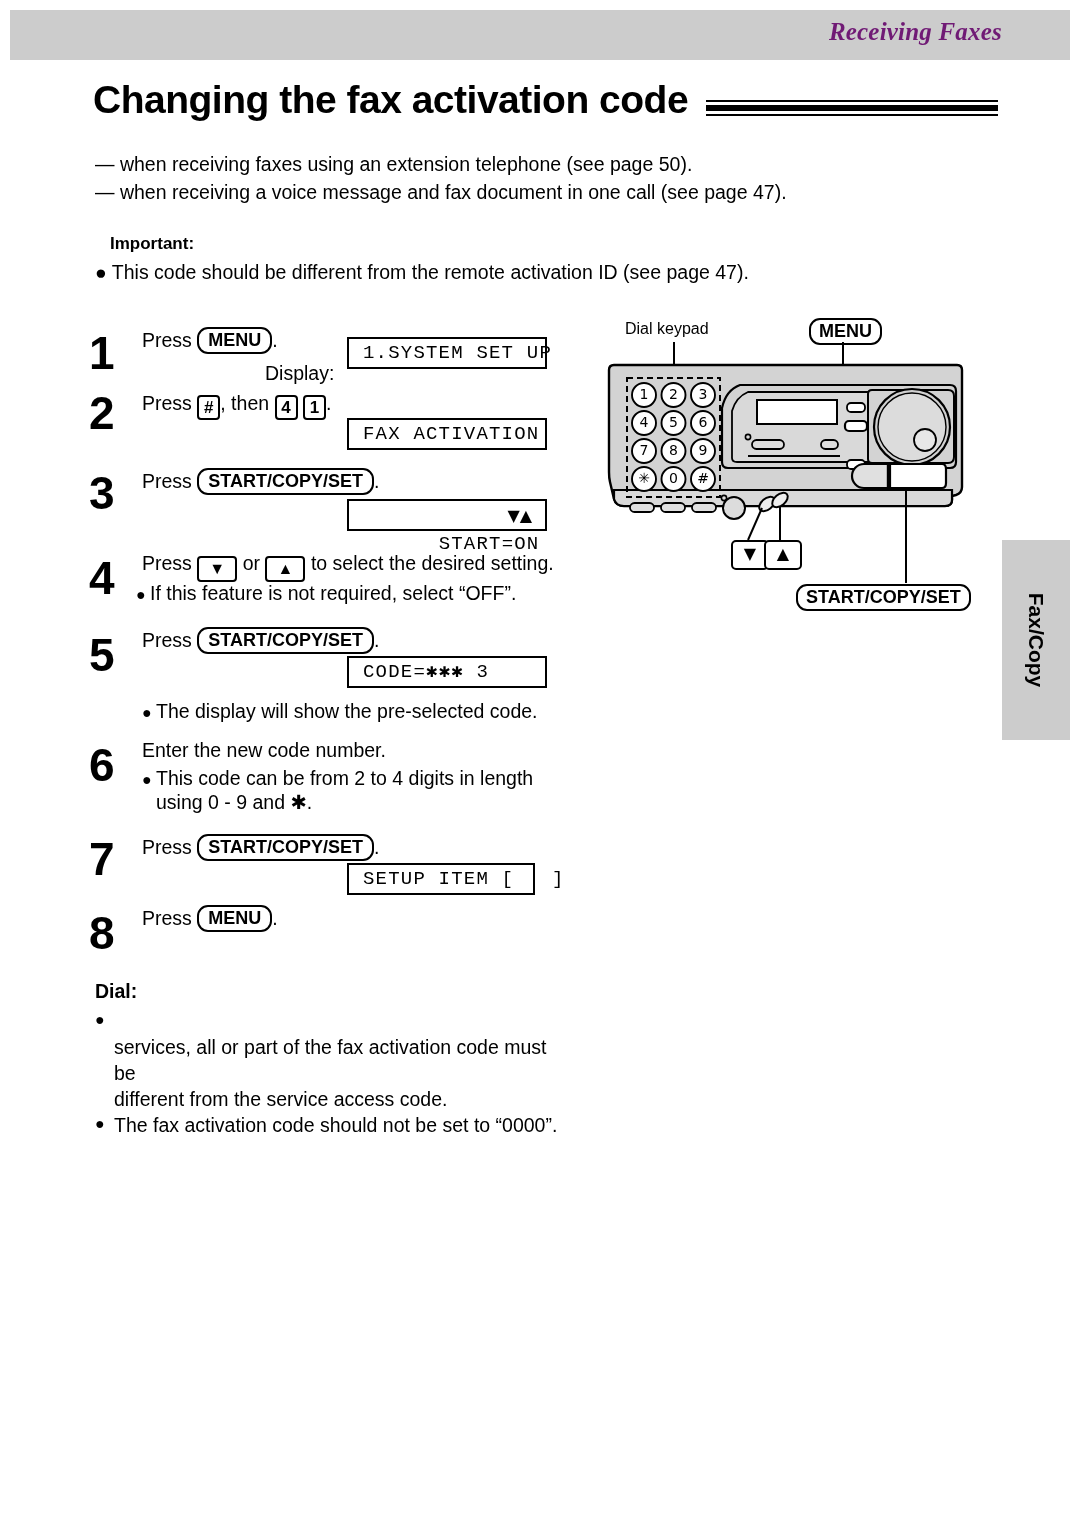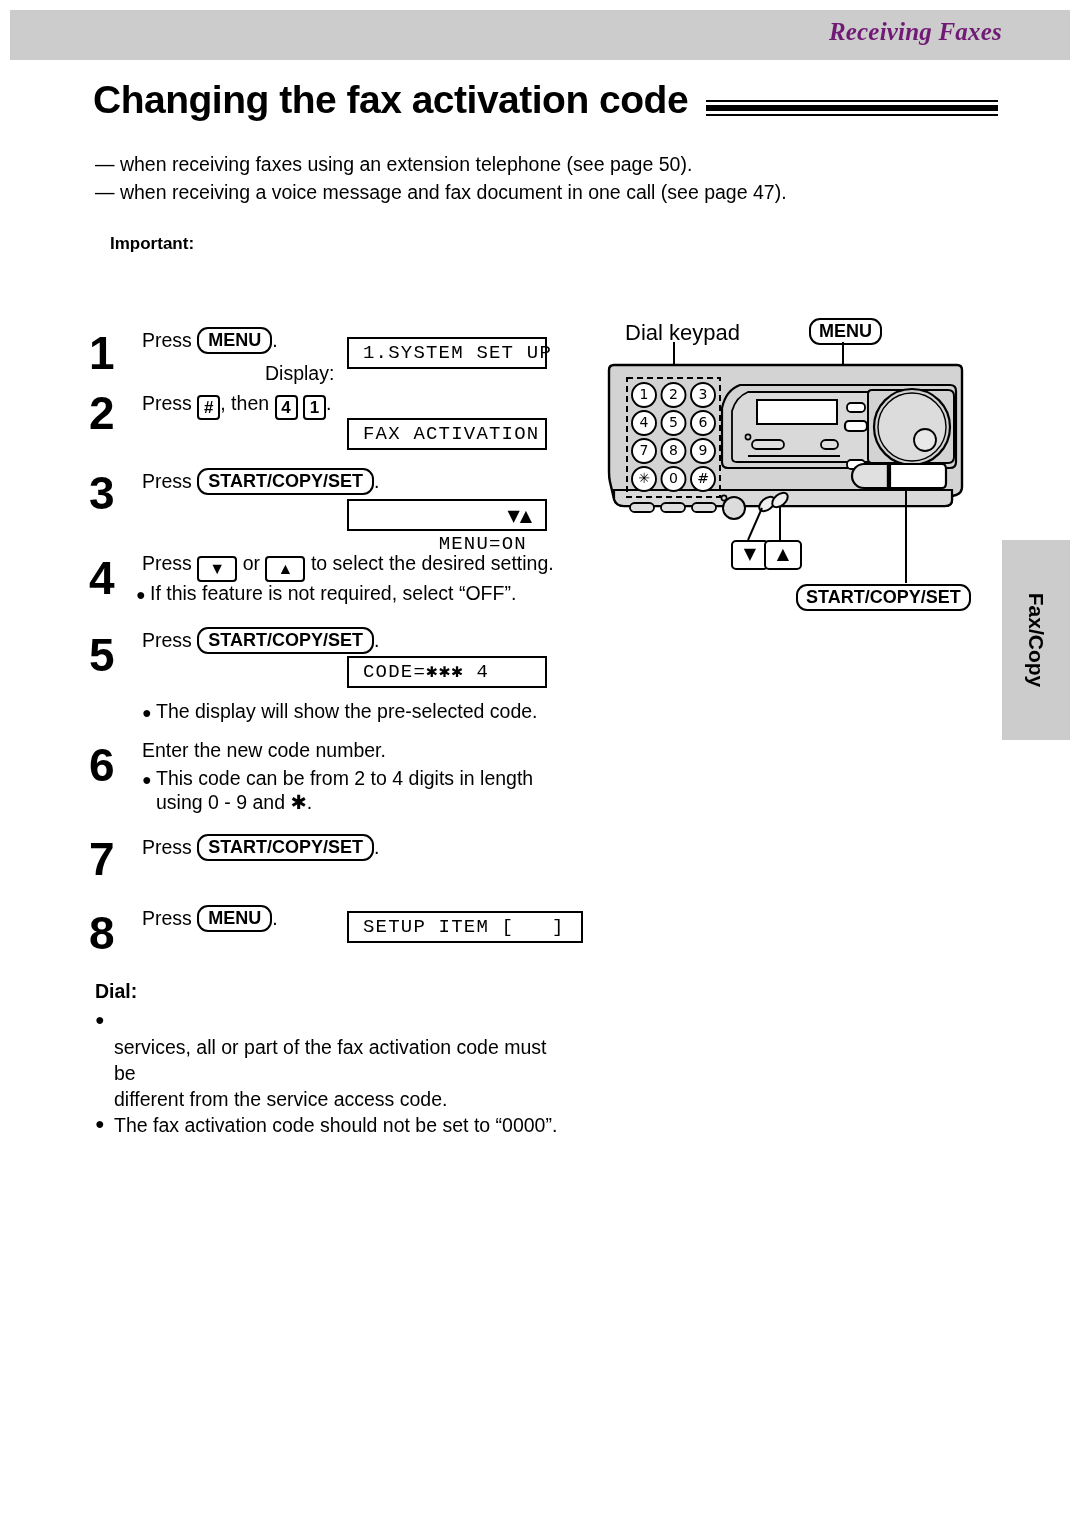"● This code should be" div.important-item { html: none -> <div> <span>●</span> <span>This code should be different from the remote activation ID (see page 47).</span> </div> }
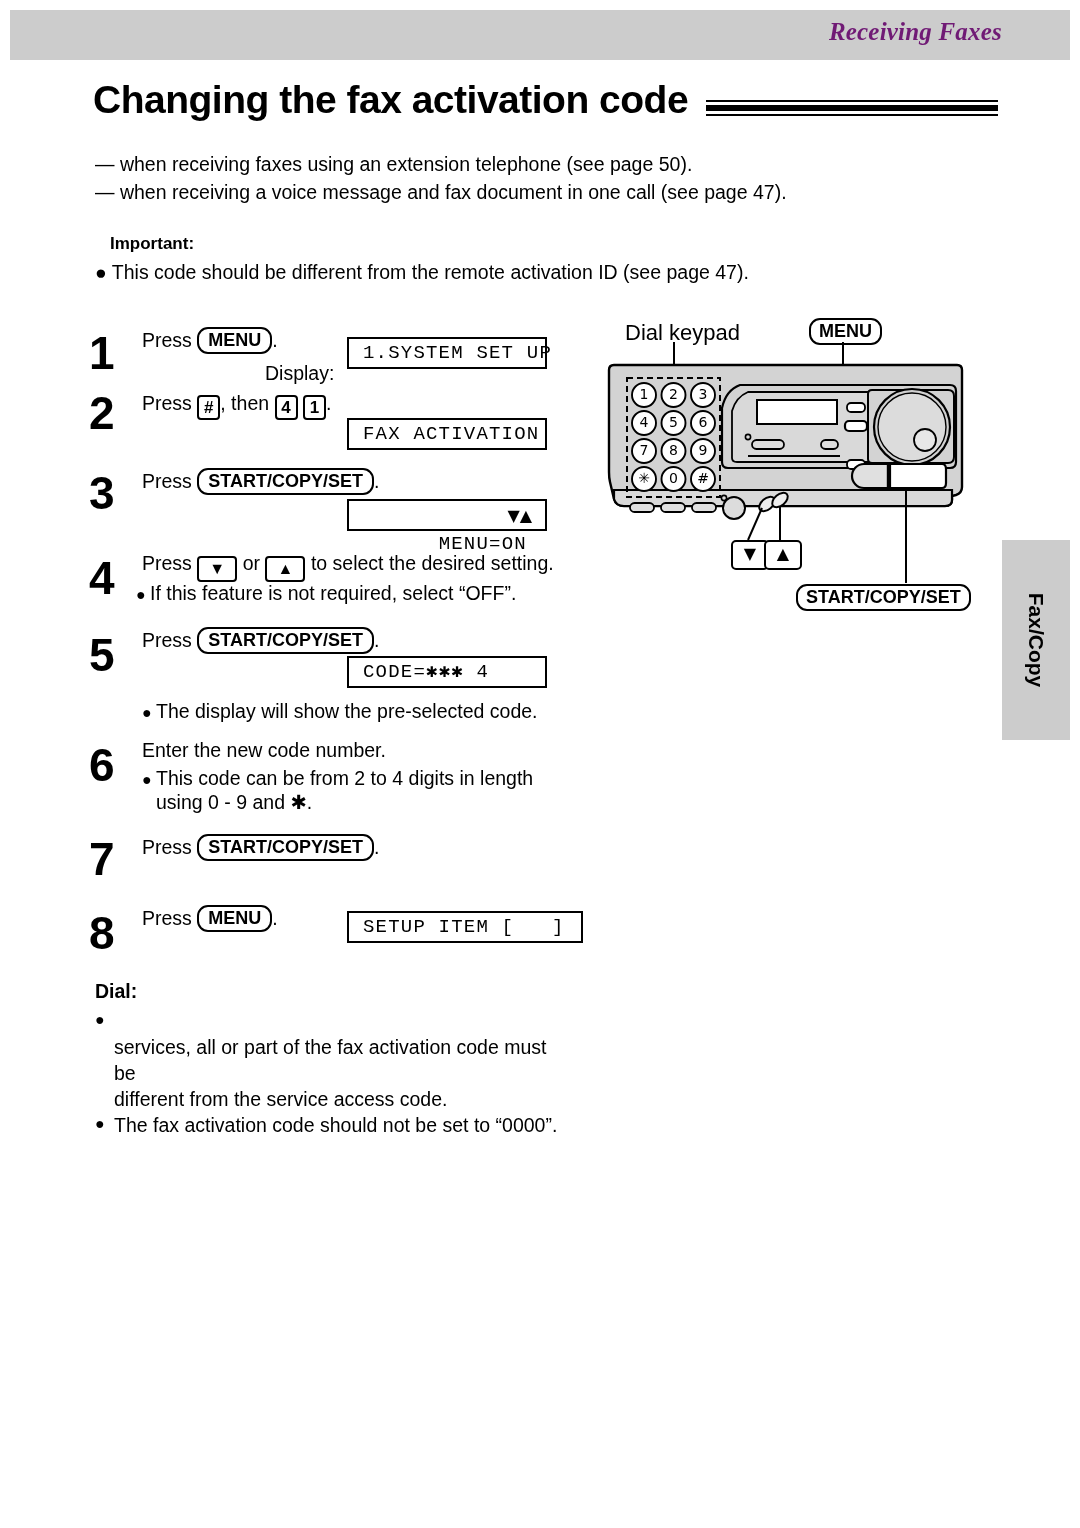"Dial keypad" .callout-label { font-size: 22px -> 16px }
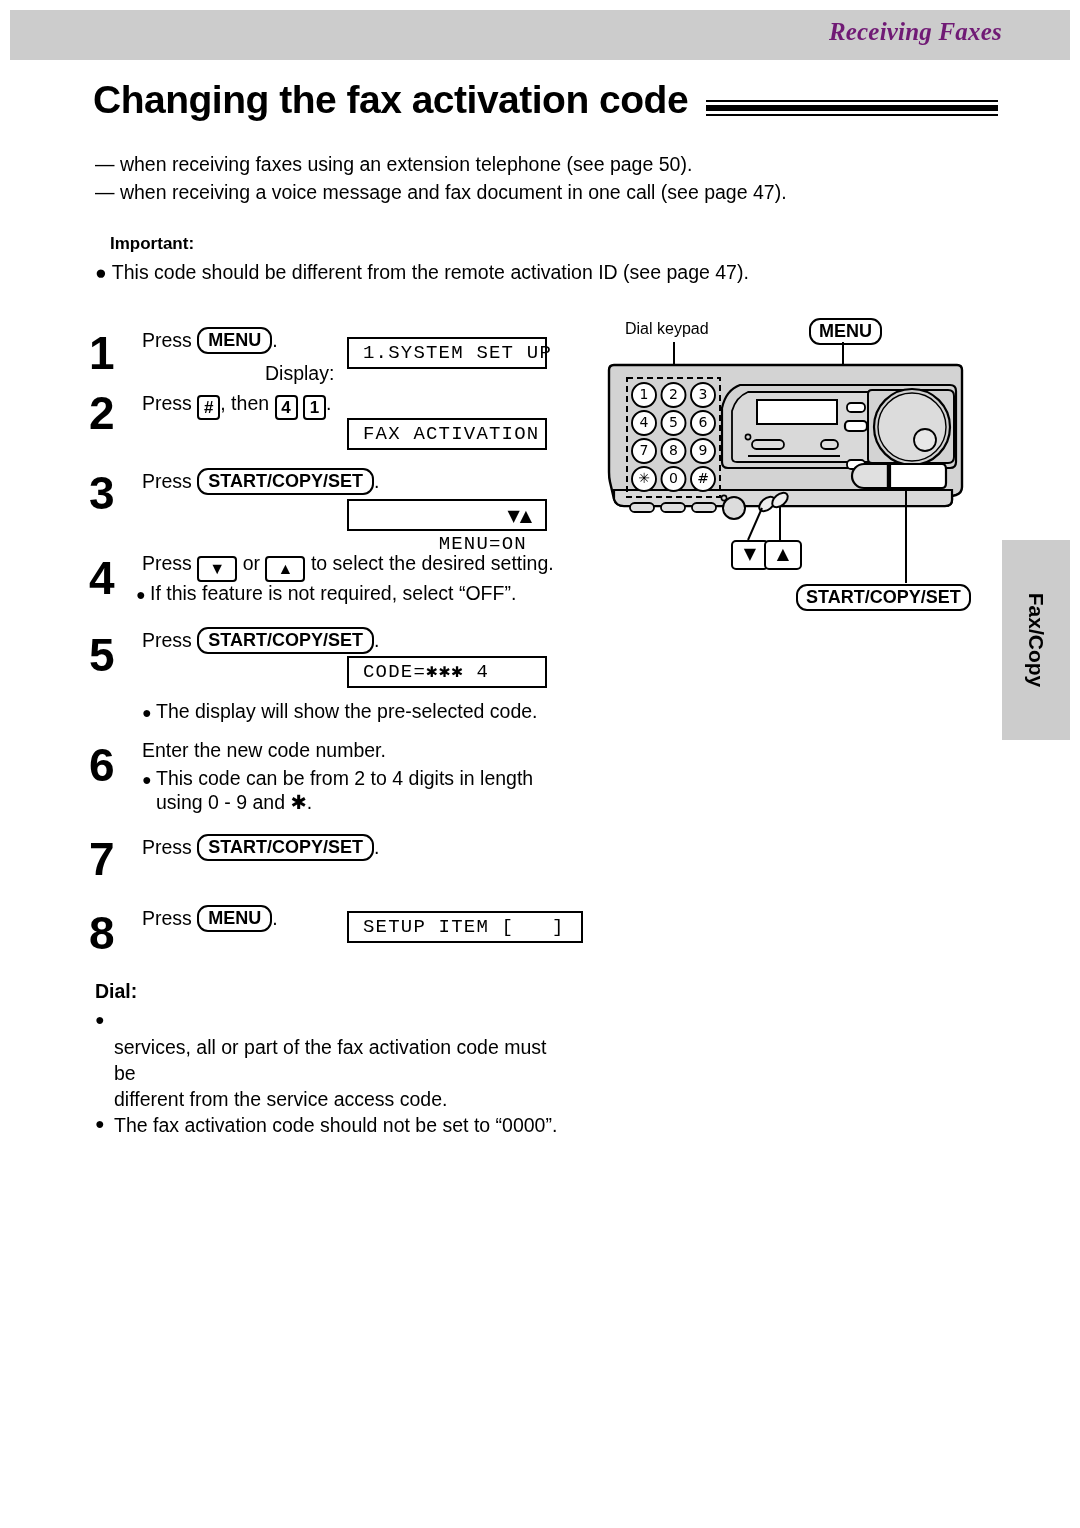"MENU=ON" span { text: MENU -> START }
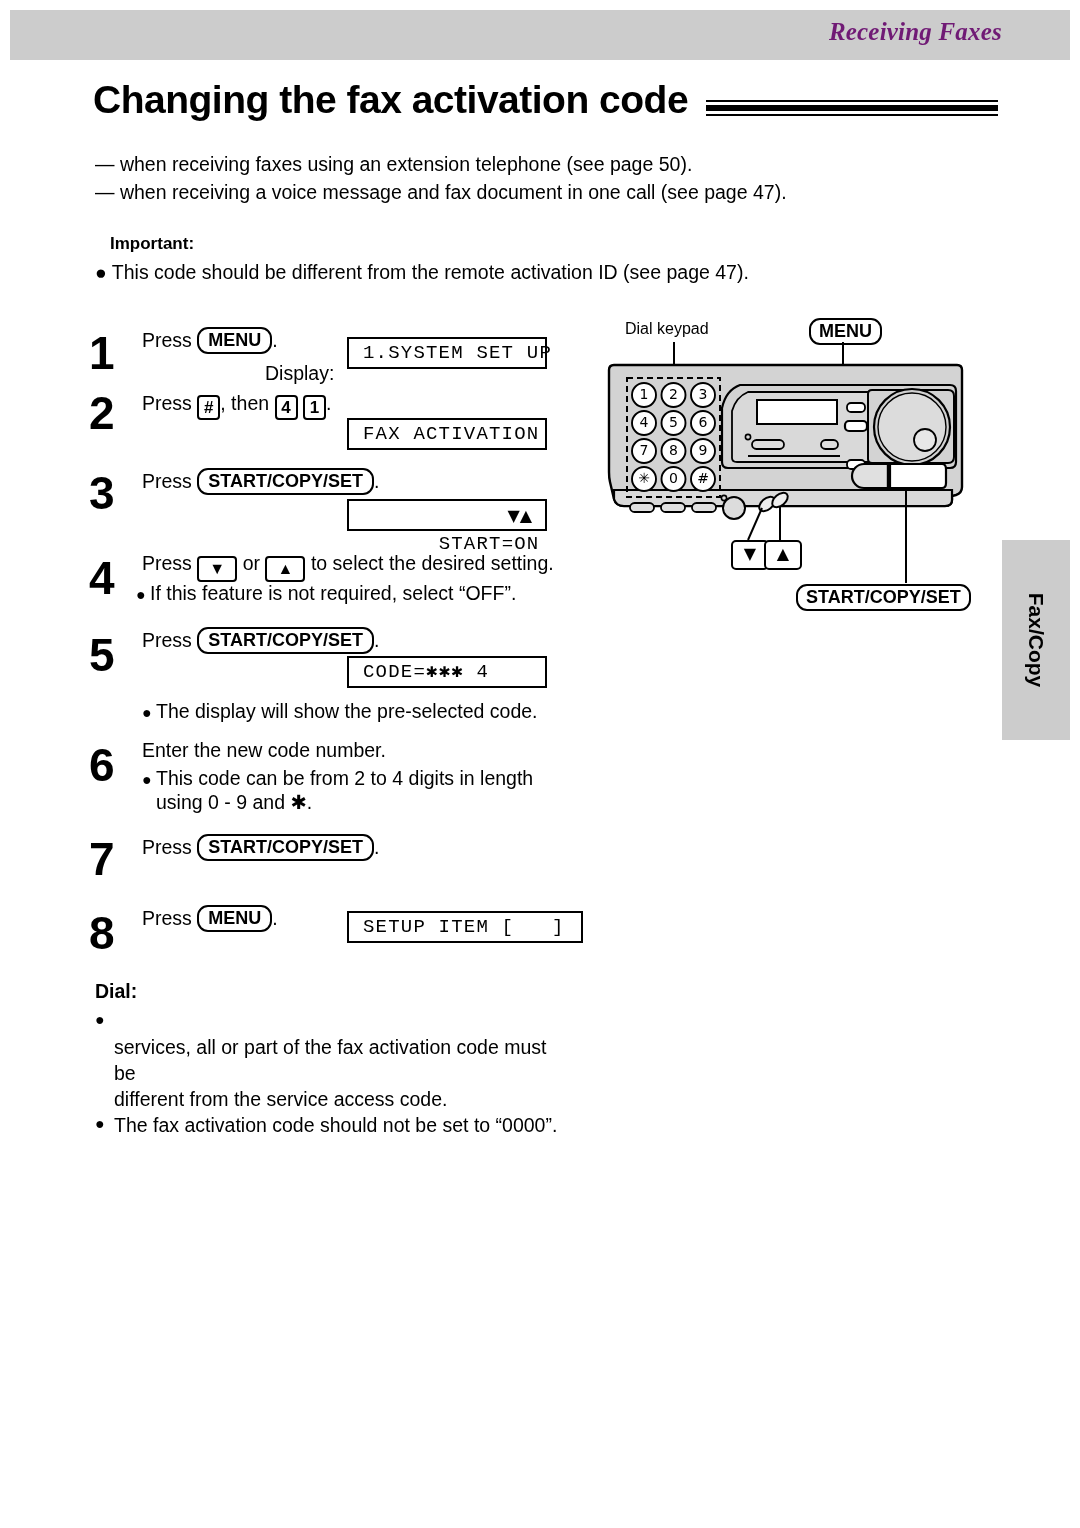"CODE=✱✱✱ 4" div.lcd { text: 4 -> 3 }
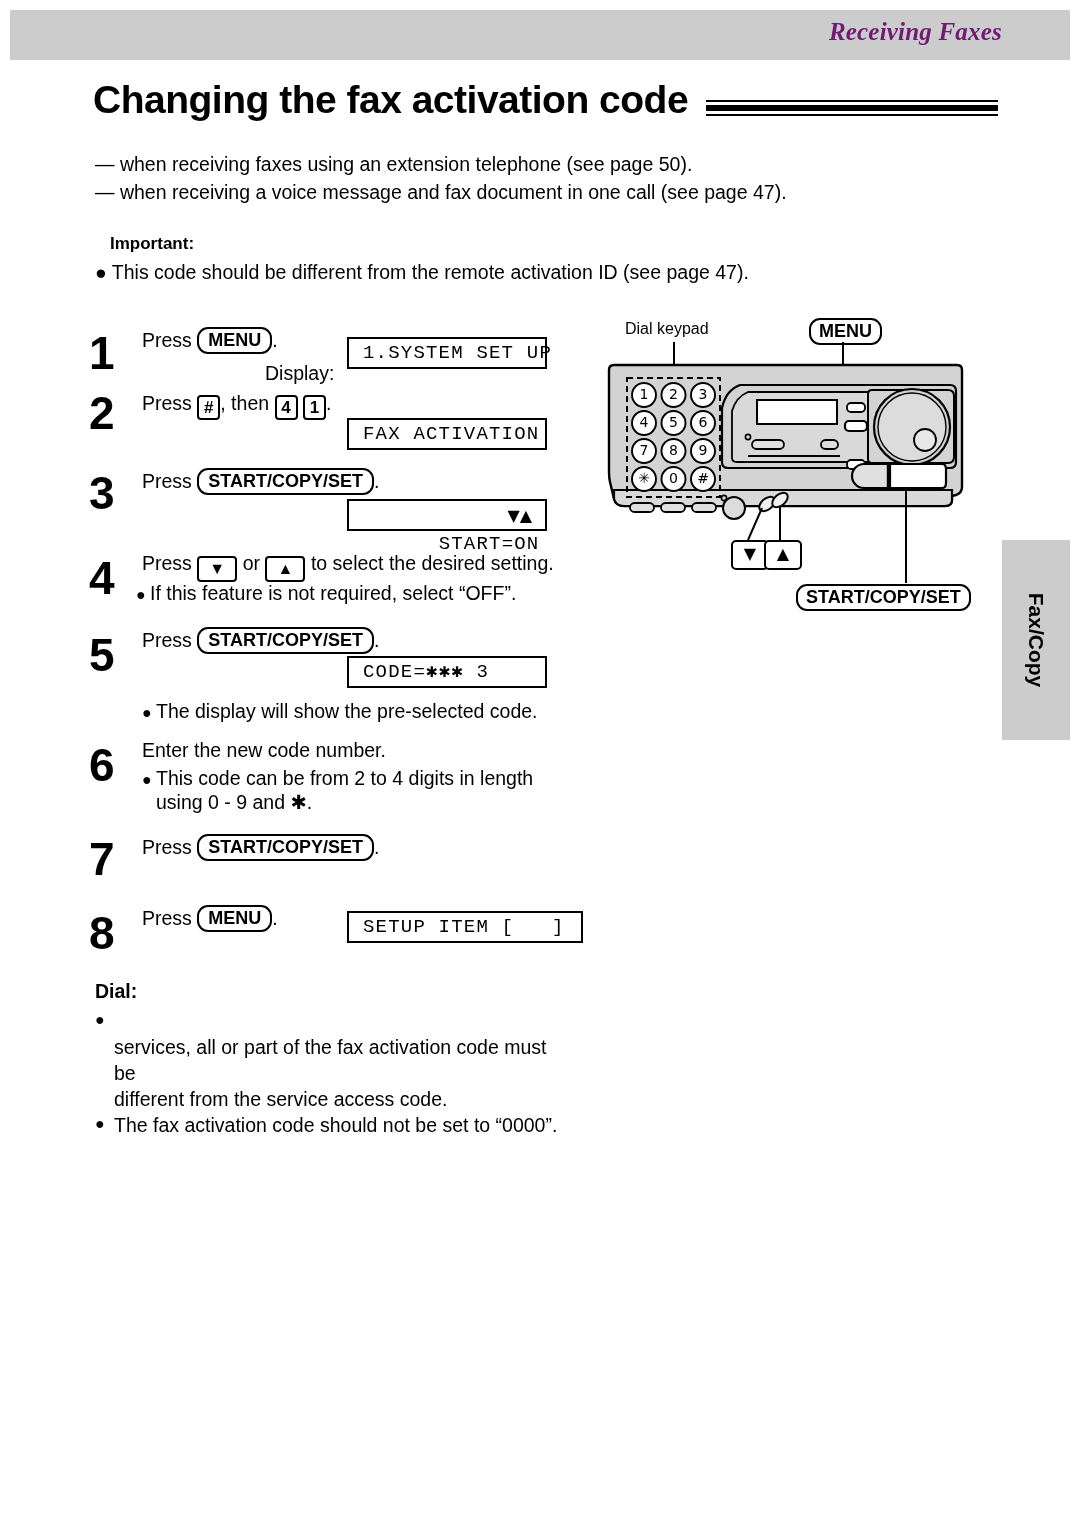"SETUP ITEM [ ]" div.lcd { margin-top: 48px -> none; width: 236px -> 188px }
